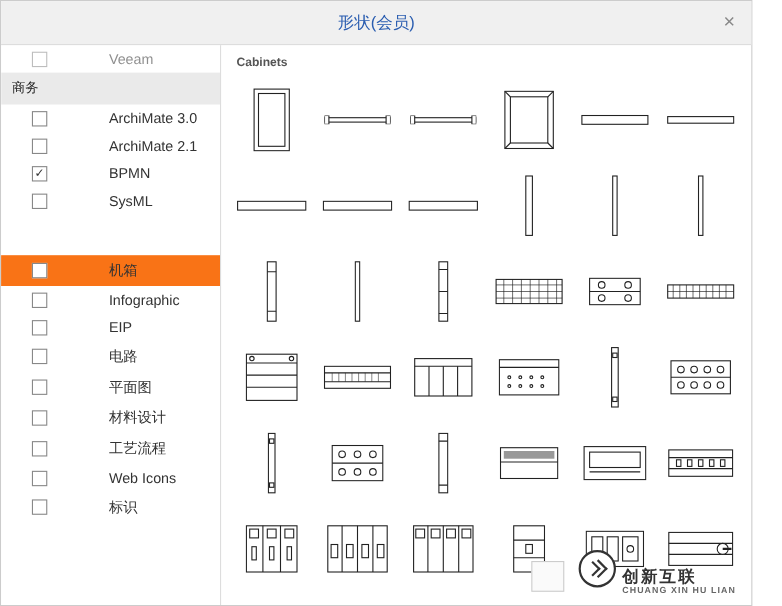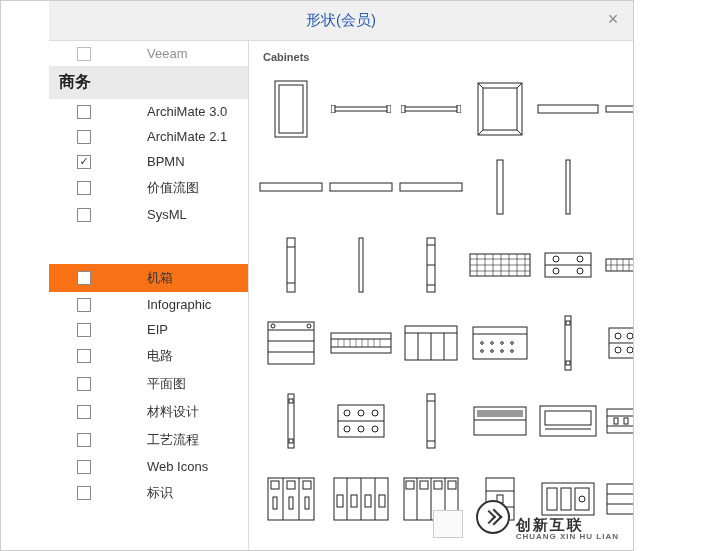"形状(会员)" .dialog { padding-left: 48px -> none; width: 634px -> 684px }
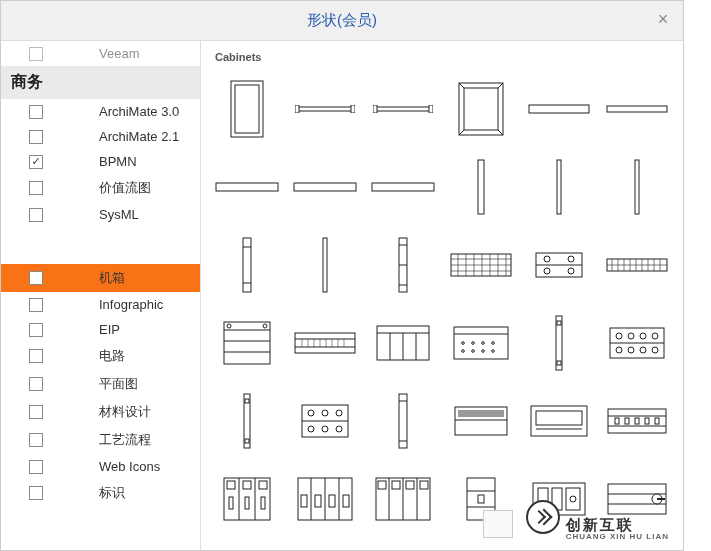"商务" .category-header { font-size: 16px -> 12px; font-weight: bold -> normal }
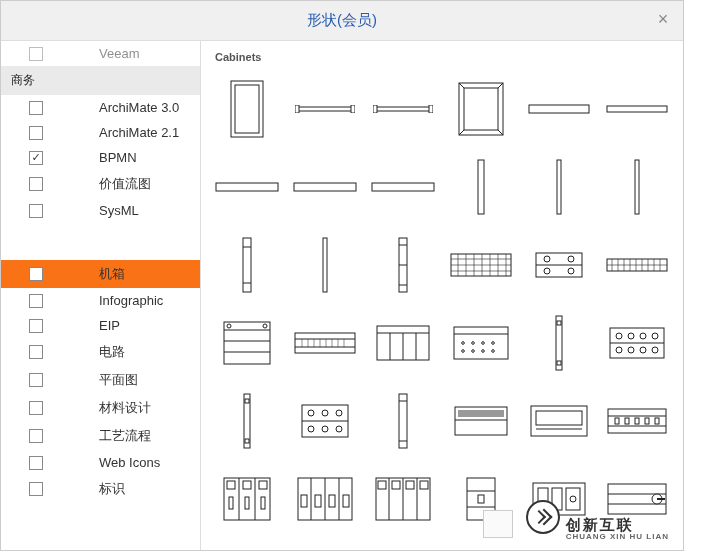"价值流图" div.sidebar-item { html: <div> <span></span> <span>价值流图</span> </div> -> none }
